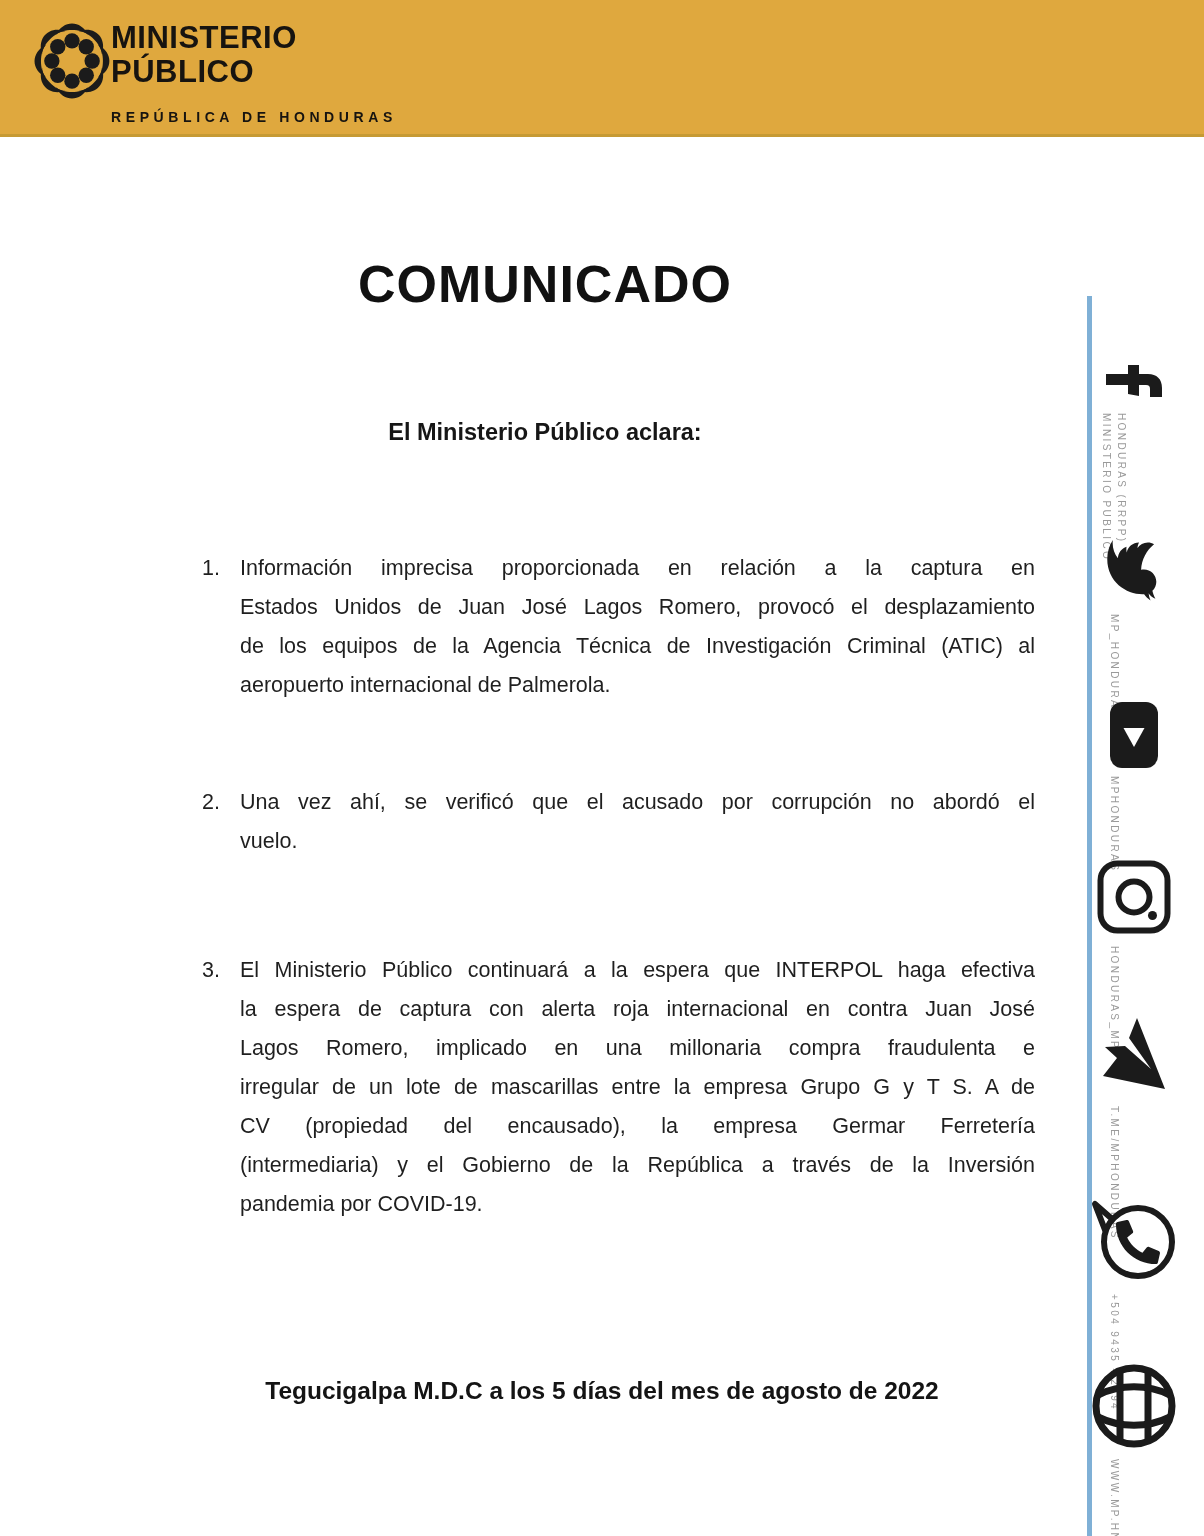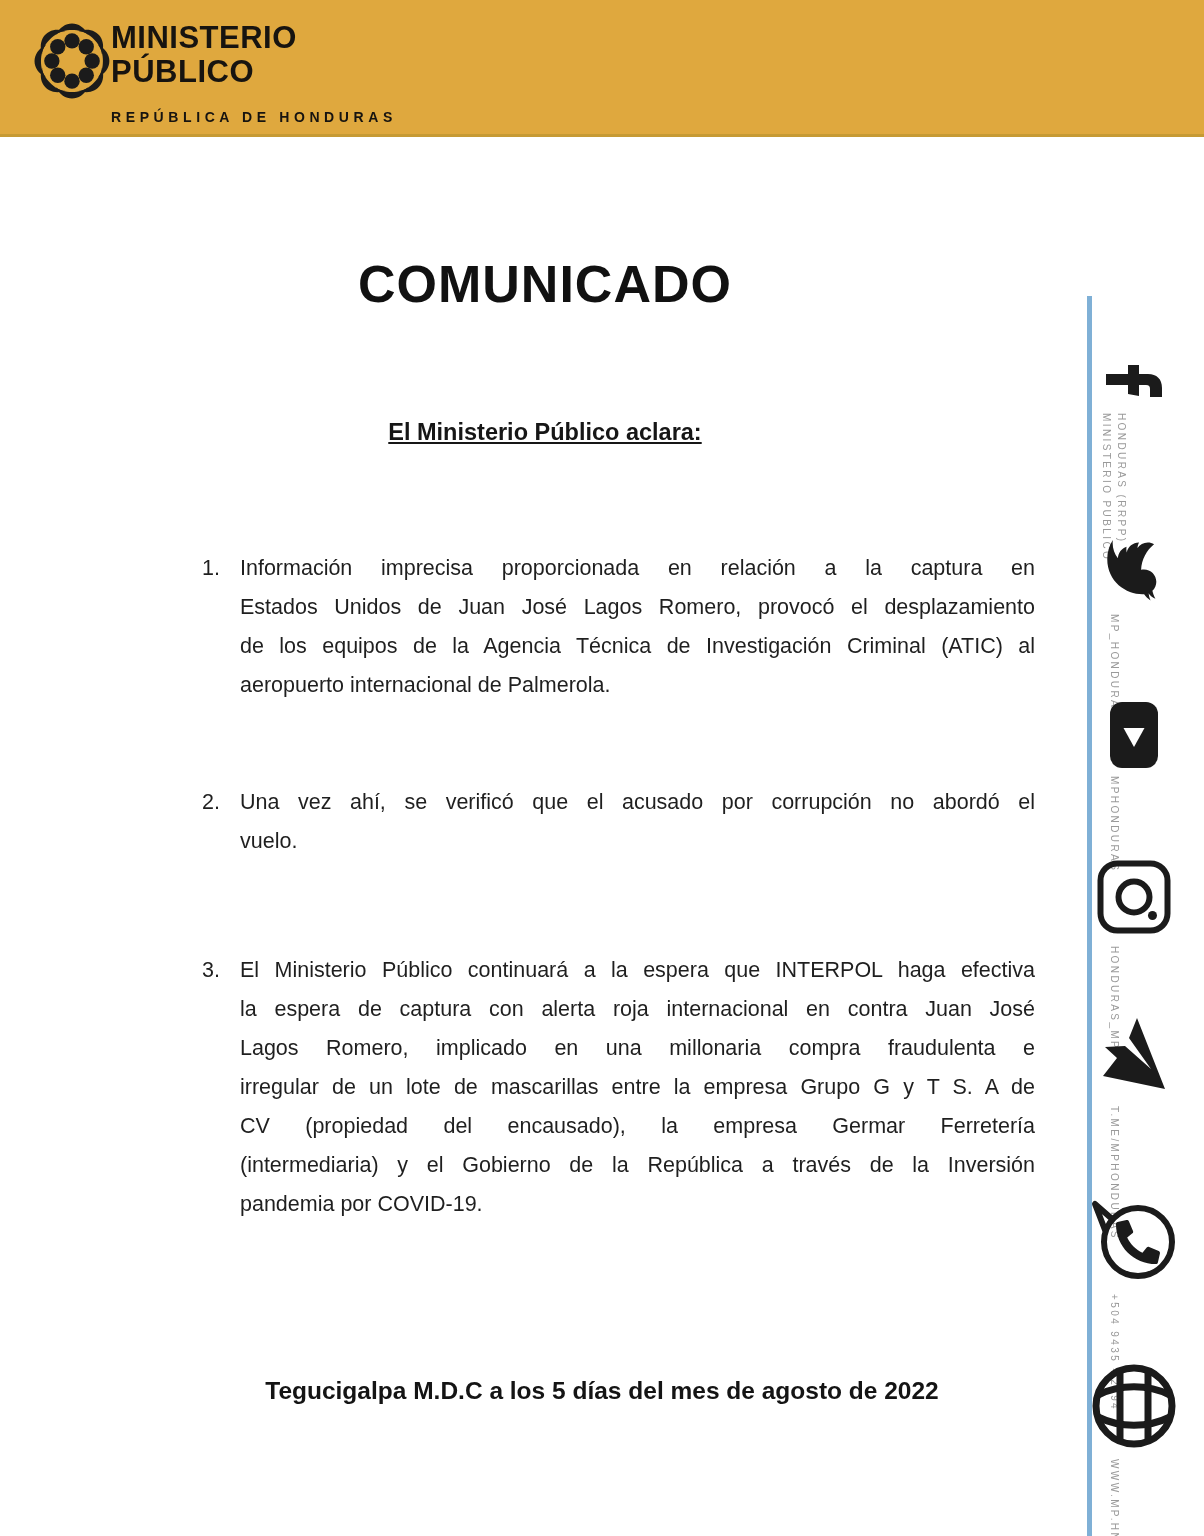"El Ministerio Público aclara:" .doc-intro { text-decoration: underline -> none }
